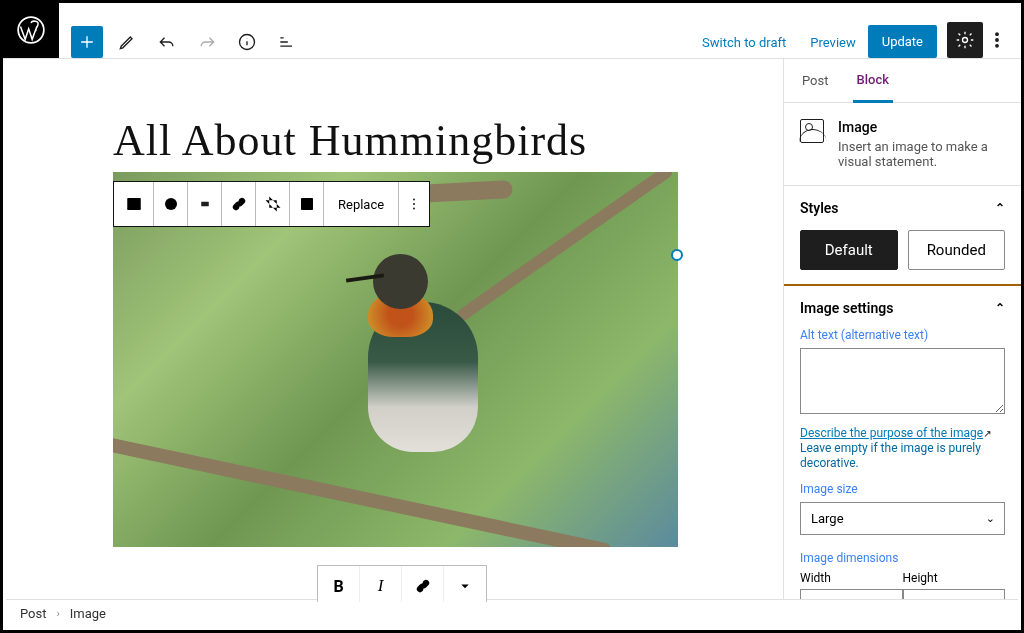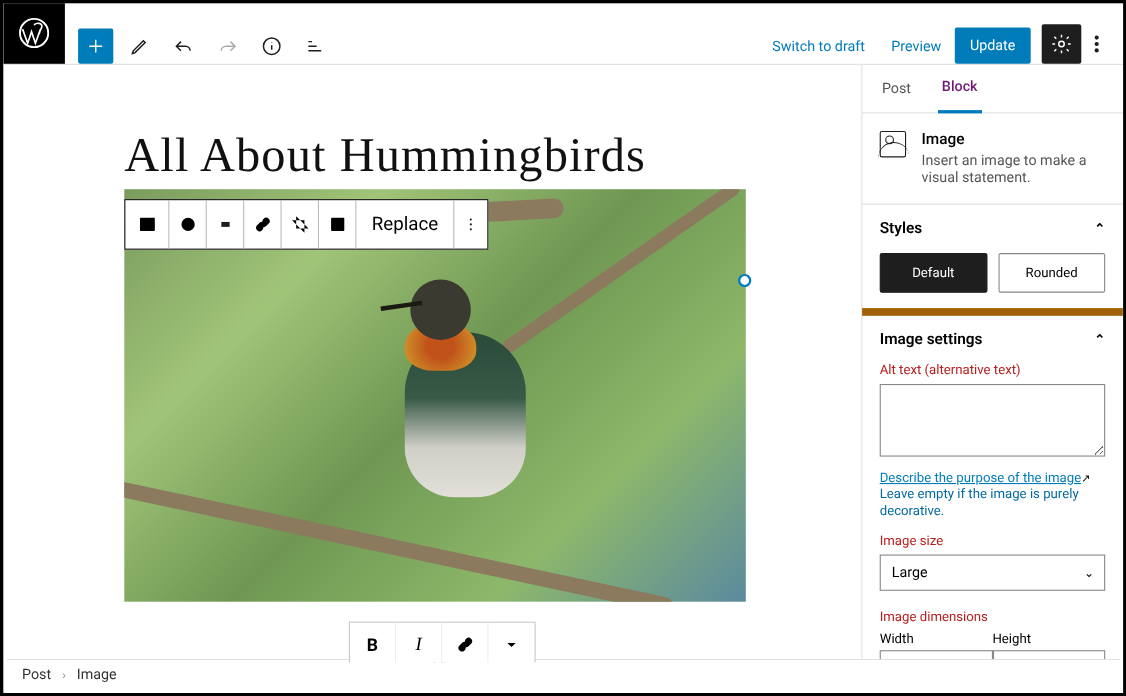"Replace" .bt-replace { font-size: 17px -> 13px }
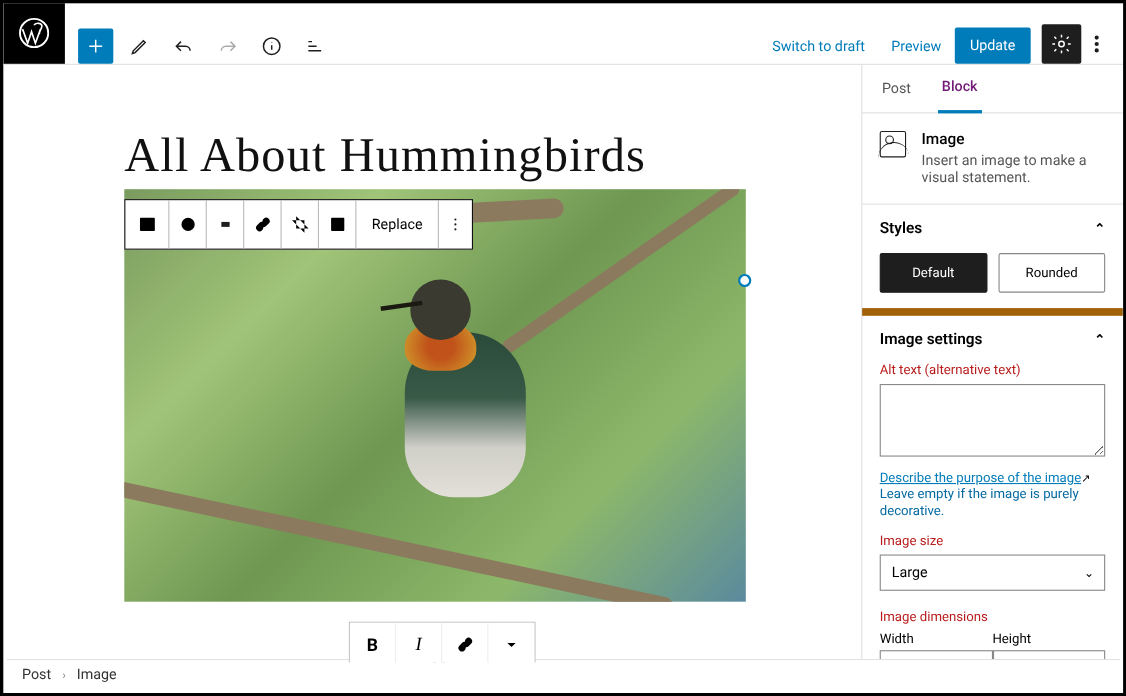"Styles" .section { border-bottom: 7px solid #a16207 -> 2px solid #a16207 }
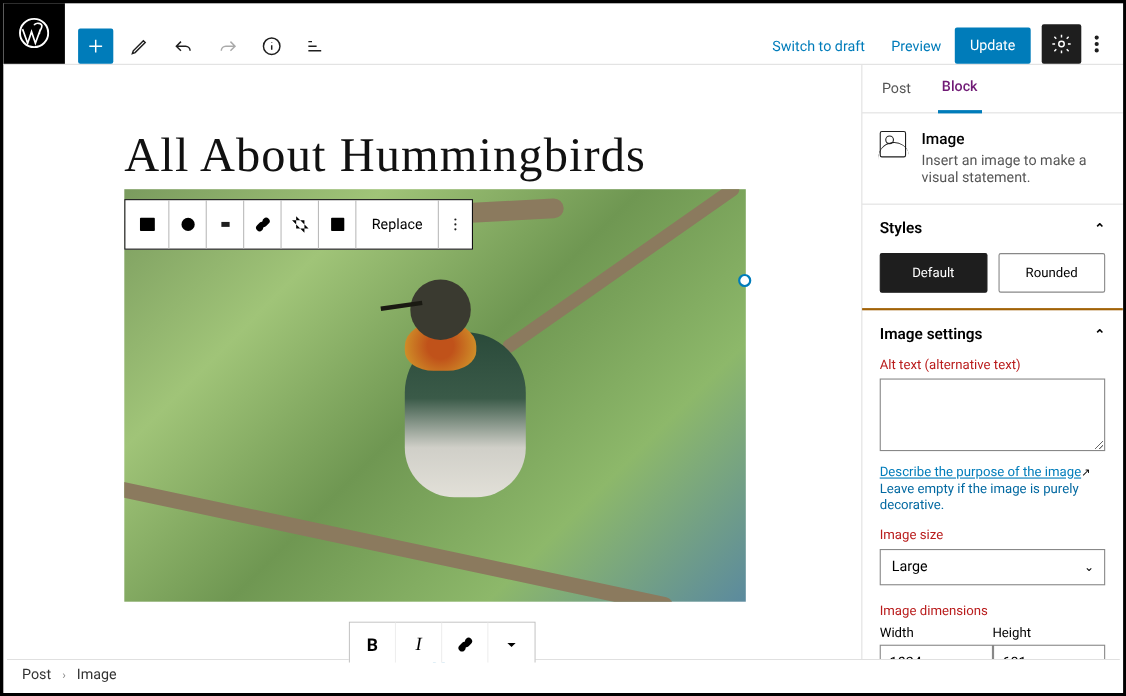"Default" .style-btn { font-size: 12px -> 15px }
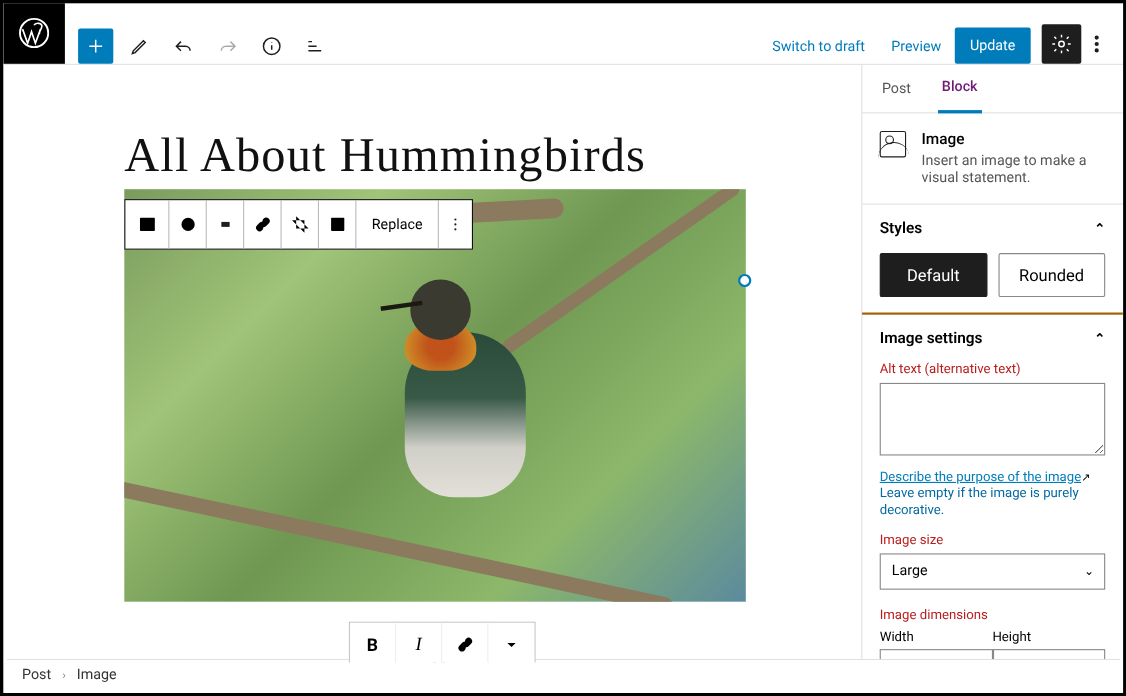"Alt text (alternative text)" .field-label { color: #b91c1c -> #3b82f6 }
